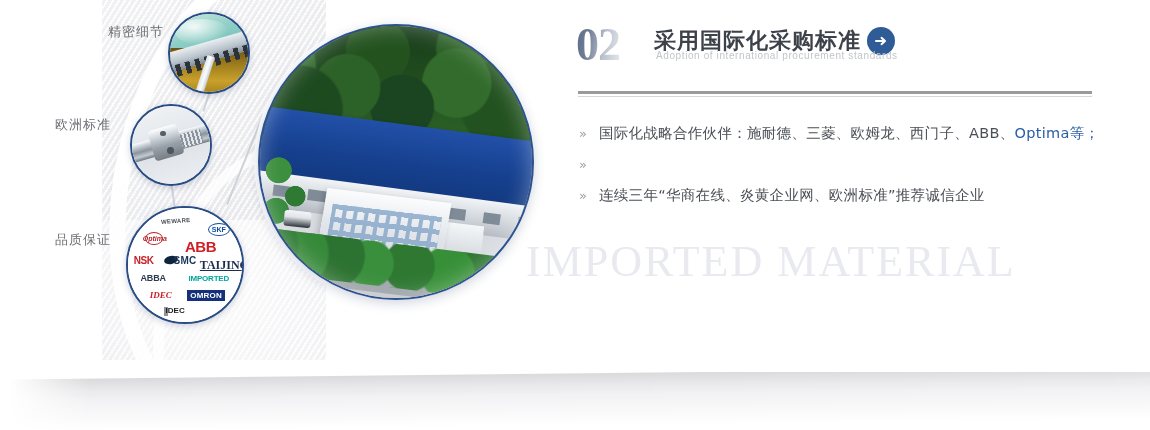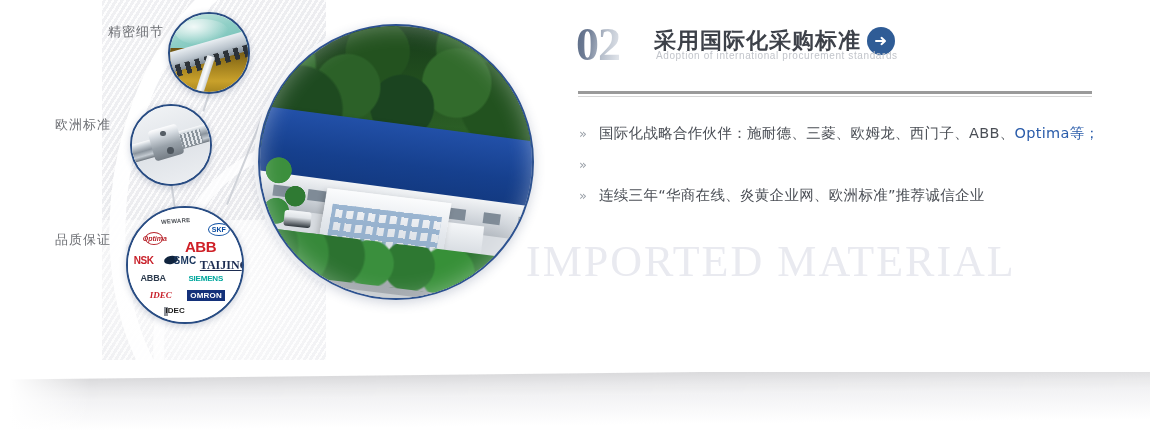"SIEMENS" div.brand { text: SIEMENS -> IMPORTED }
